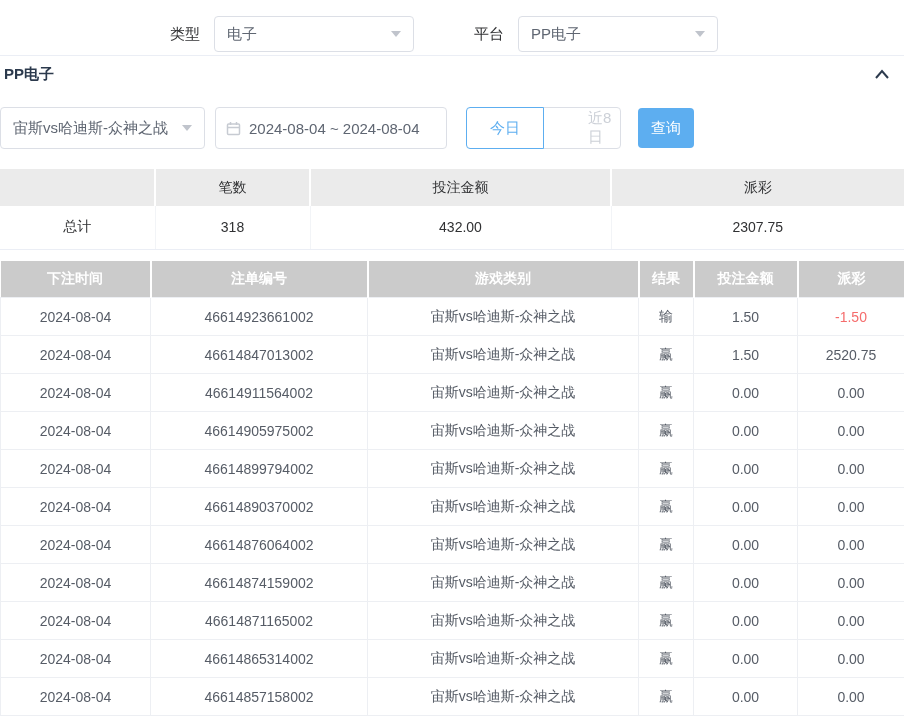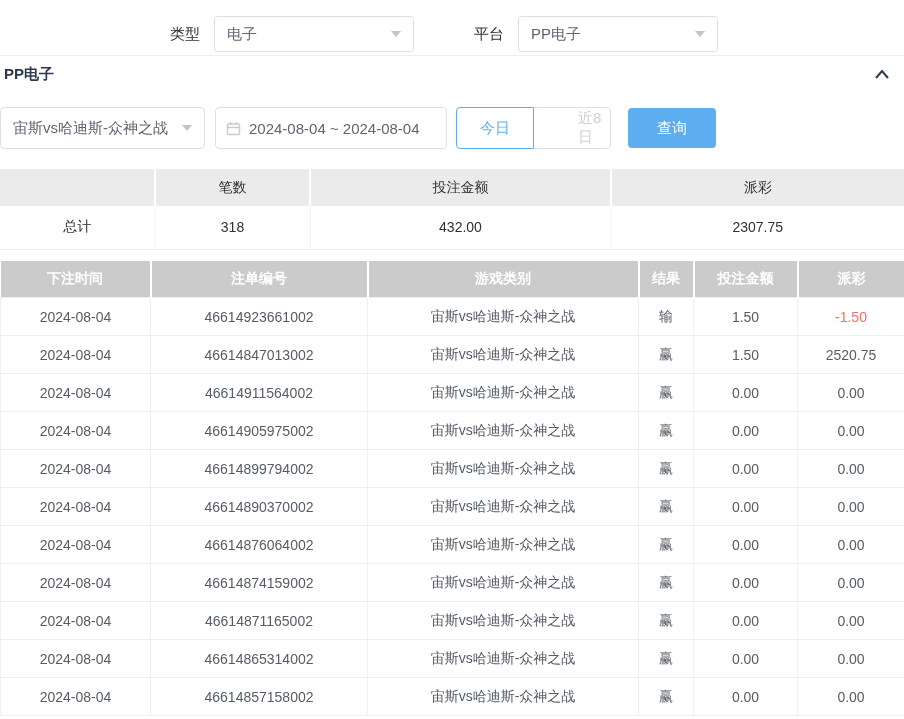"今日" .btn-group { margin-left: 9px -> 19px }
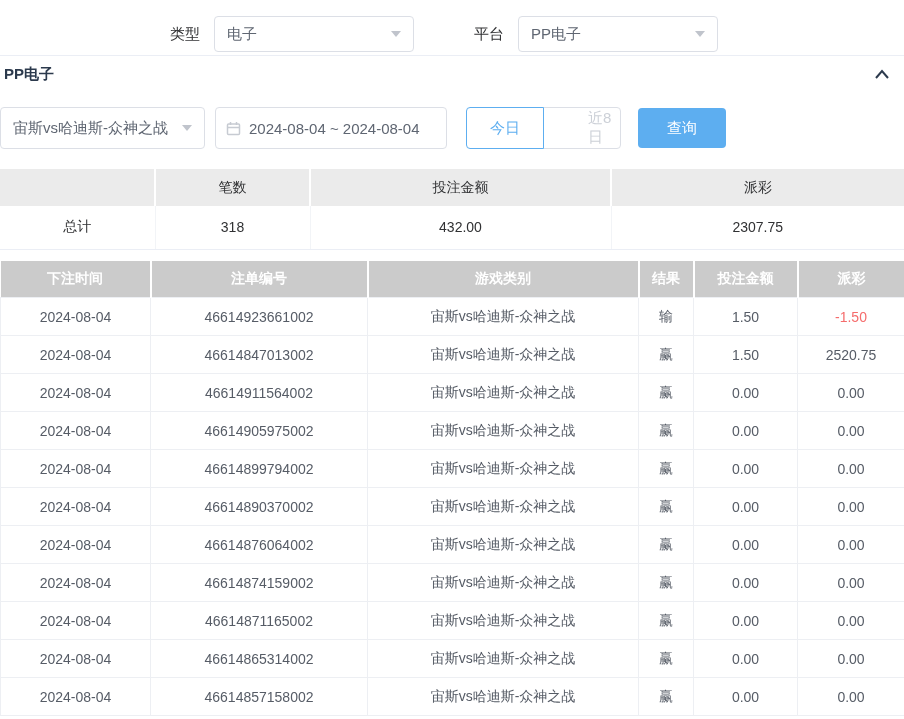"查询" .query-btn { width: 88px -> 56px }
